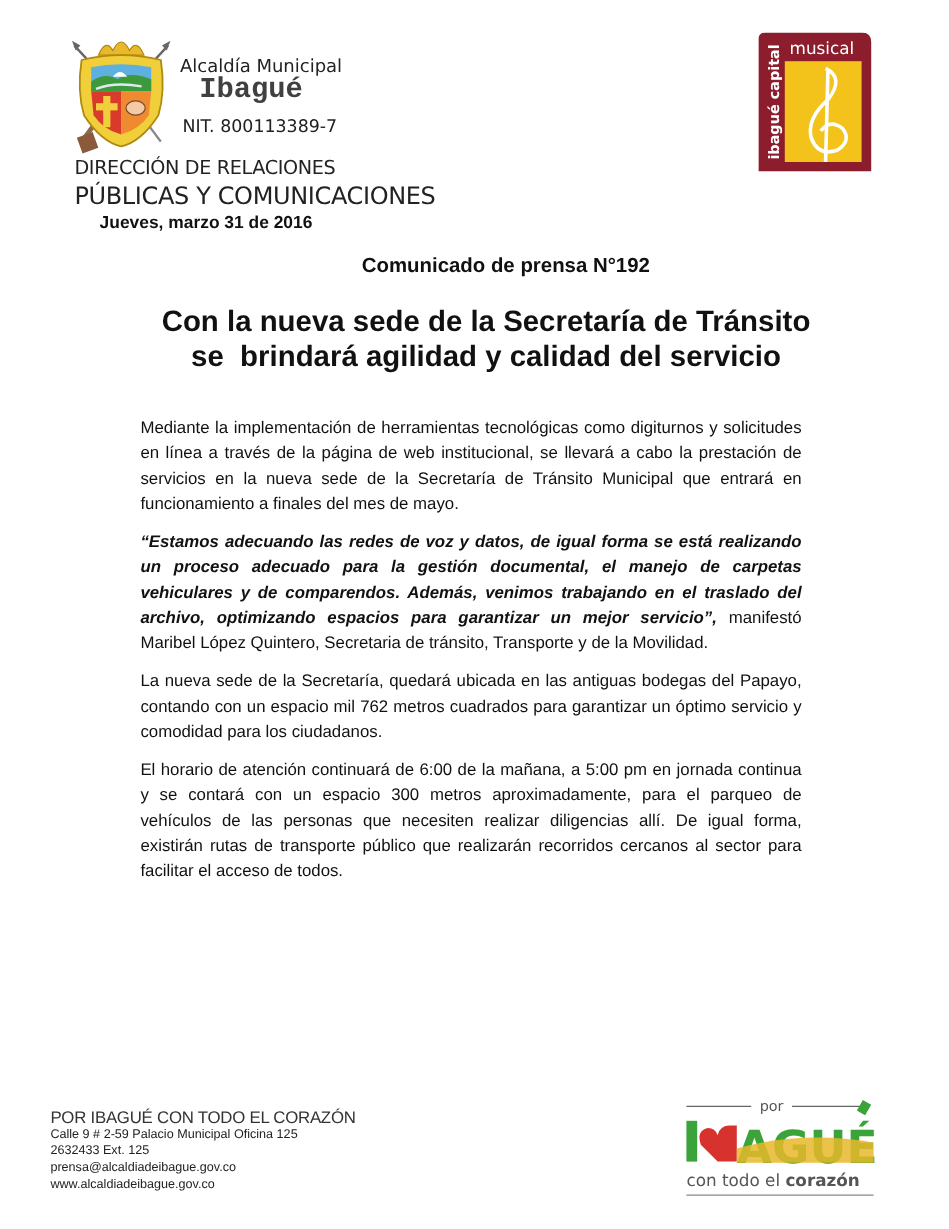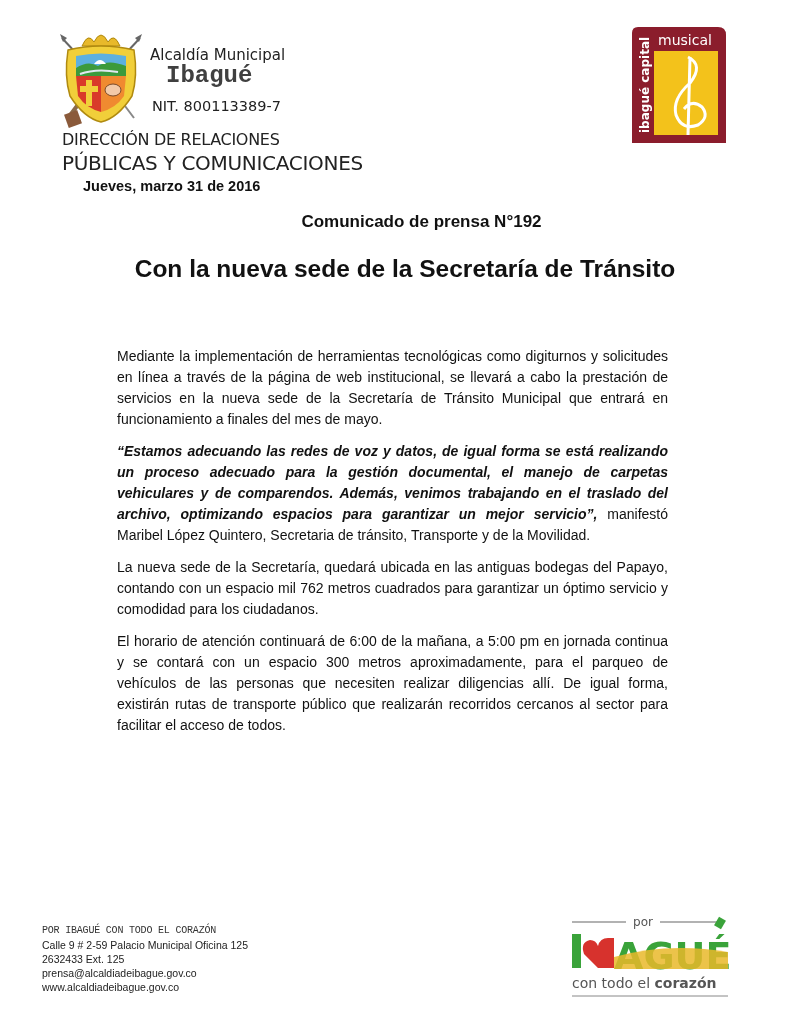"se brindará agilidad y calidad" div { html: none -> <div>se brindará agilidad y calidad del servicio</div> }
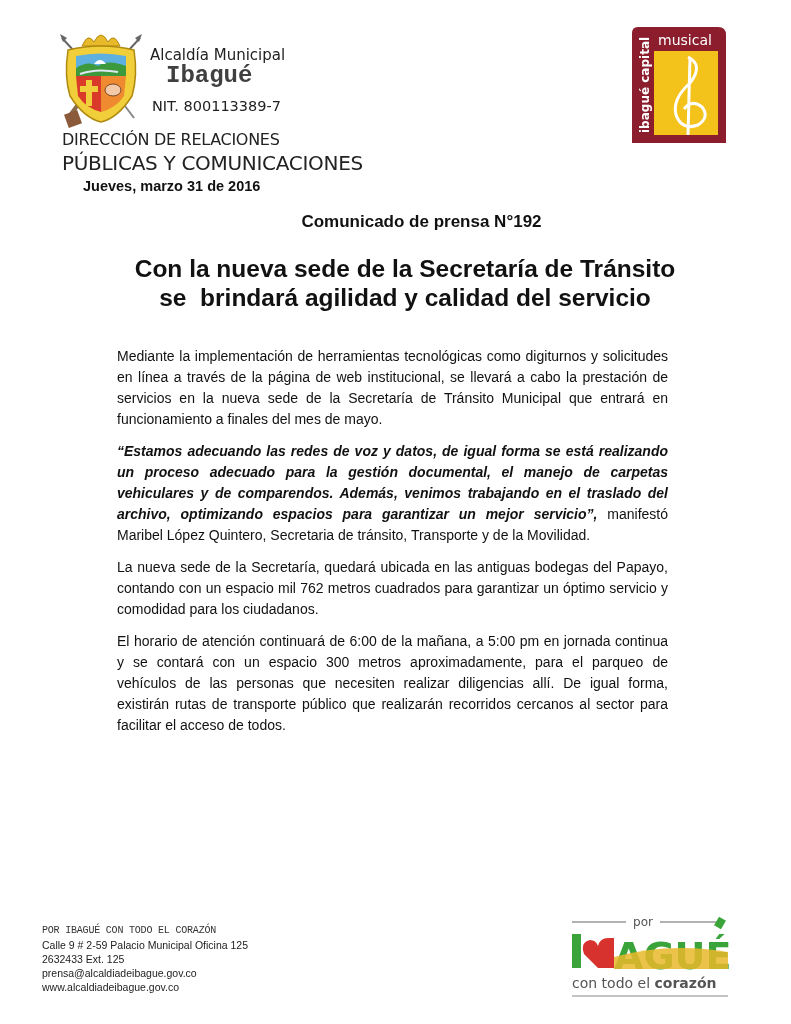"POR IBAGUÉ CON TODO EL" #footer-left .slogan { font-family: Liberation Mono, monospace -> Liberation Sans, sans-serif; font-size: 10px -> 14px }
